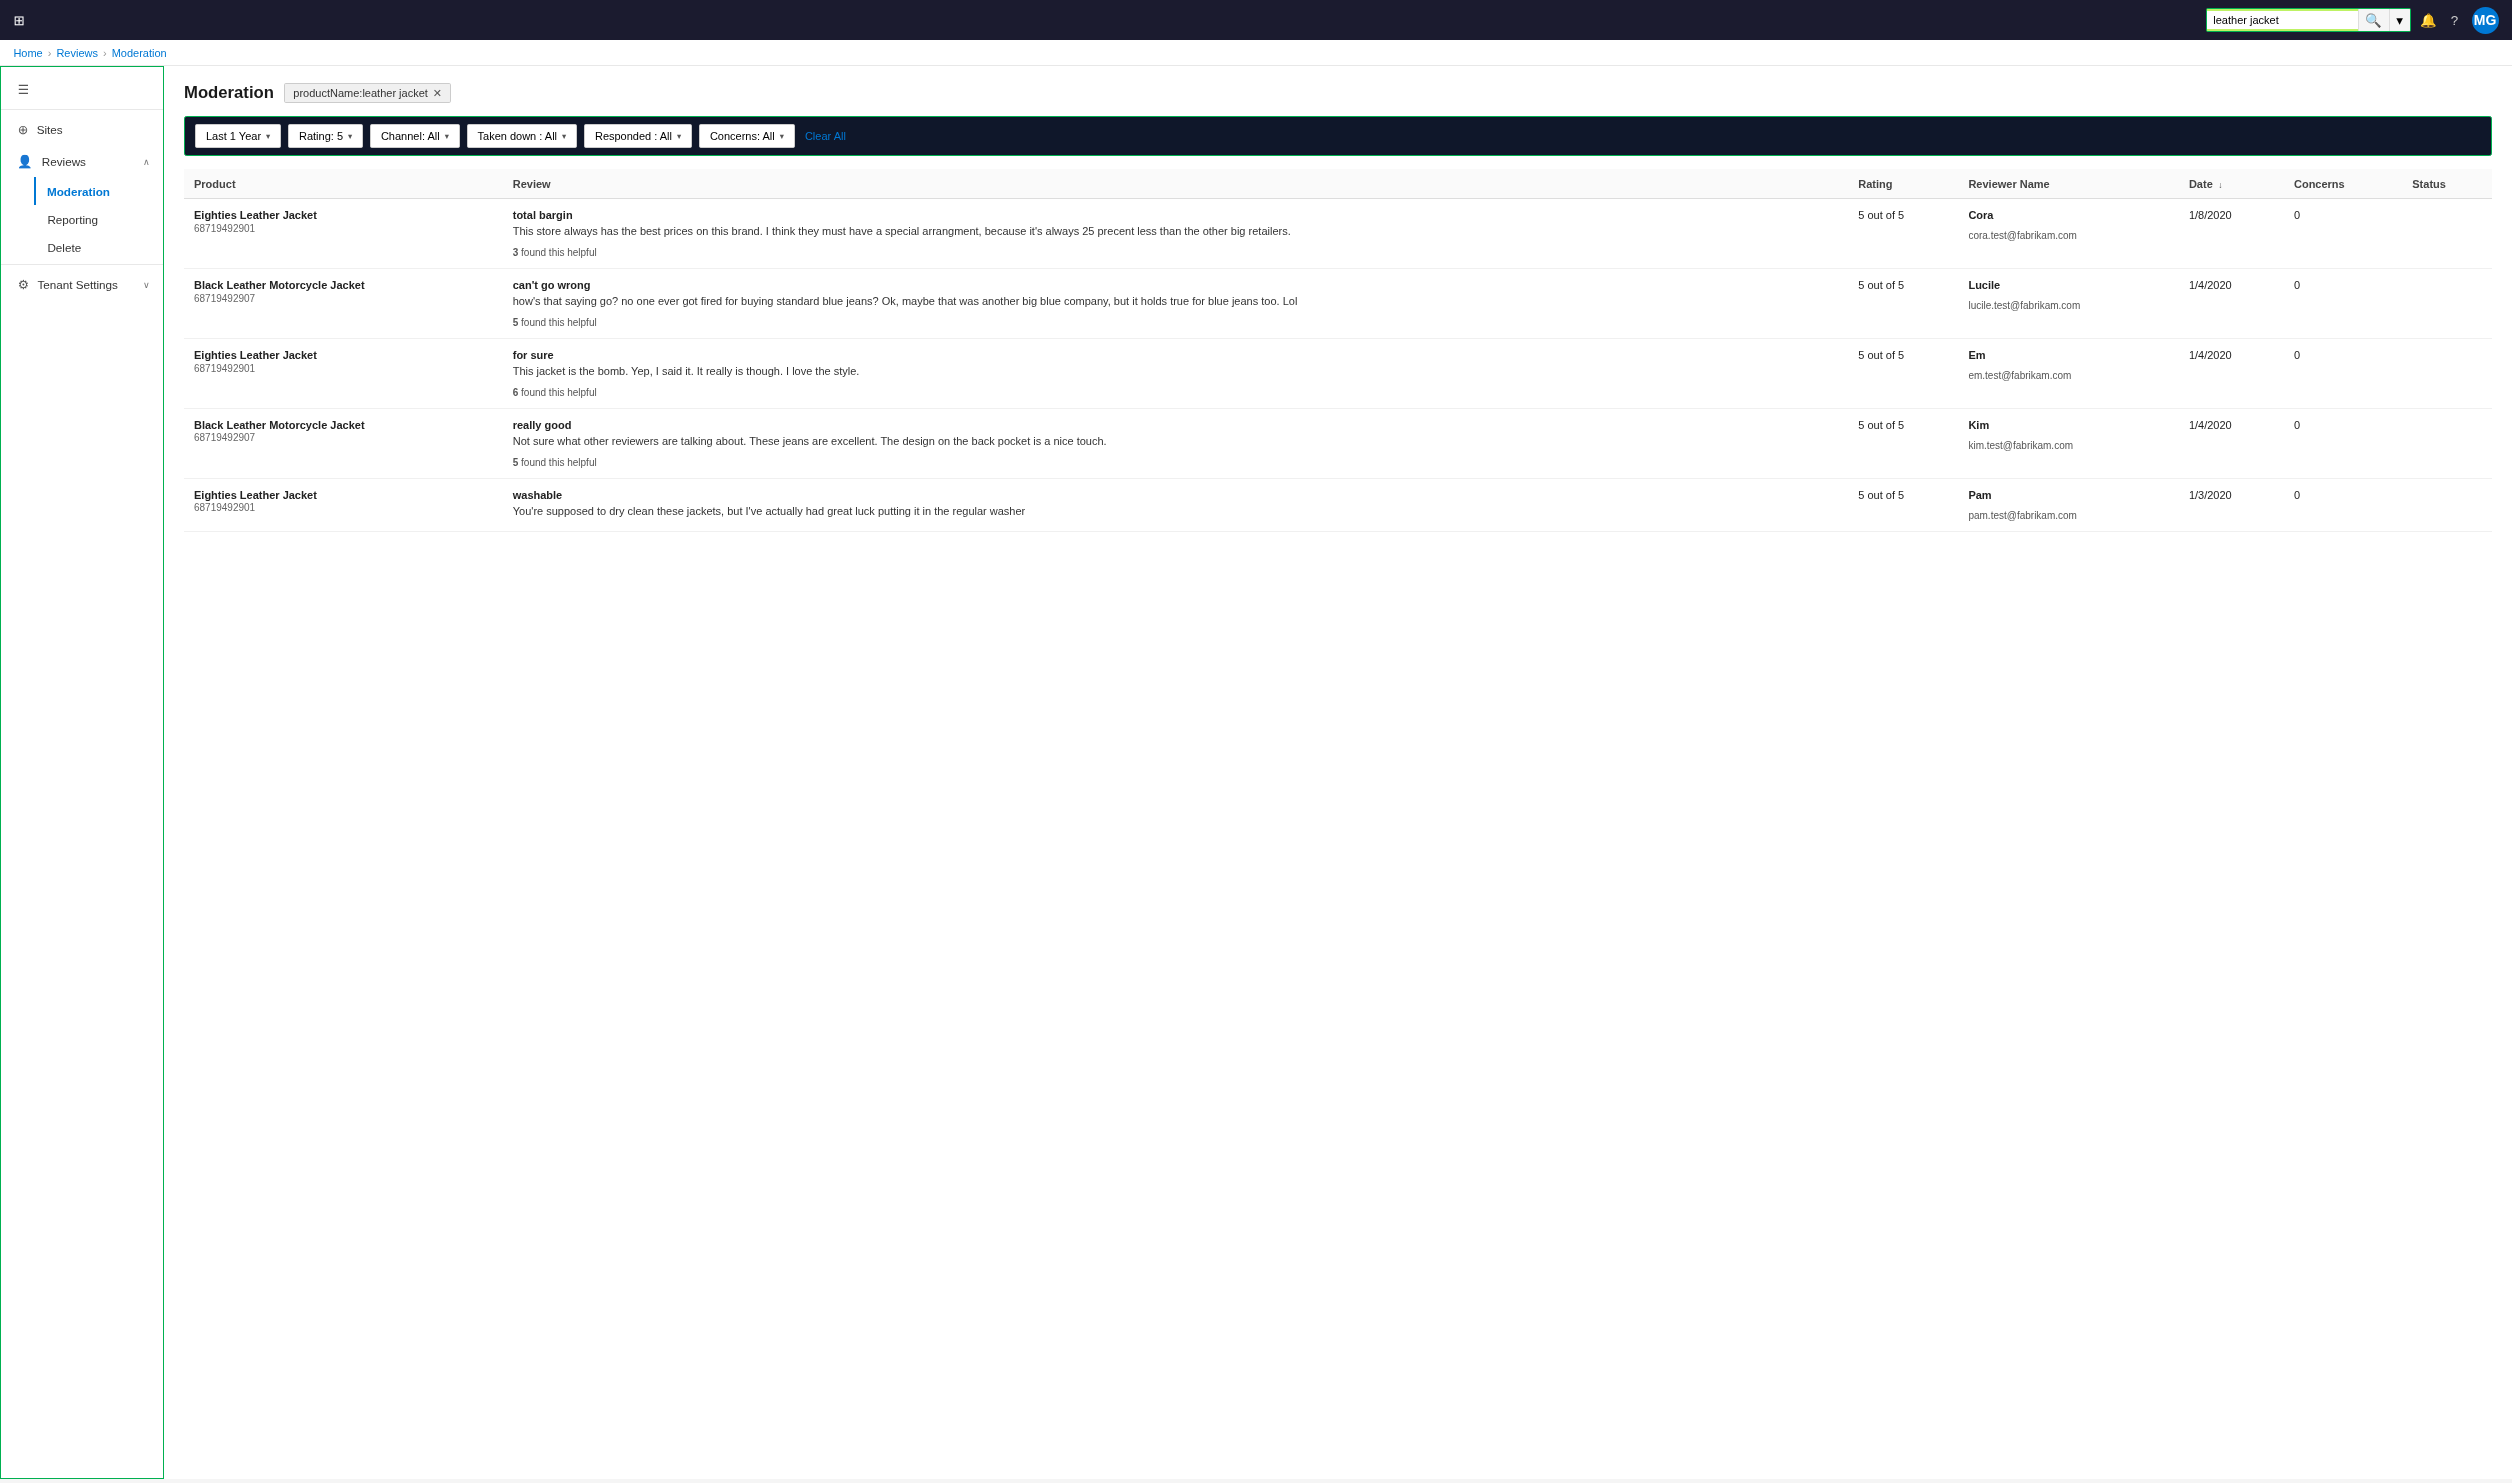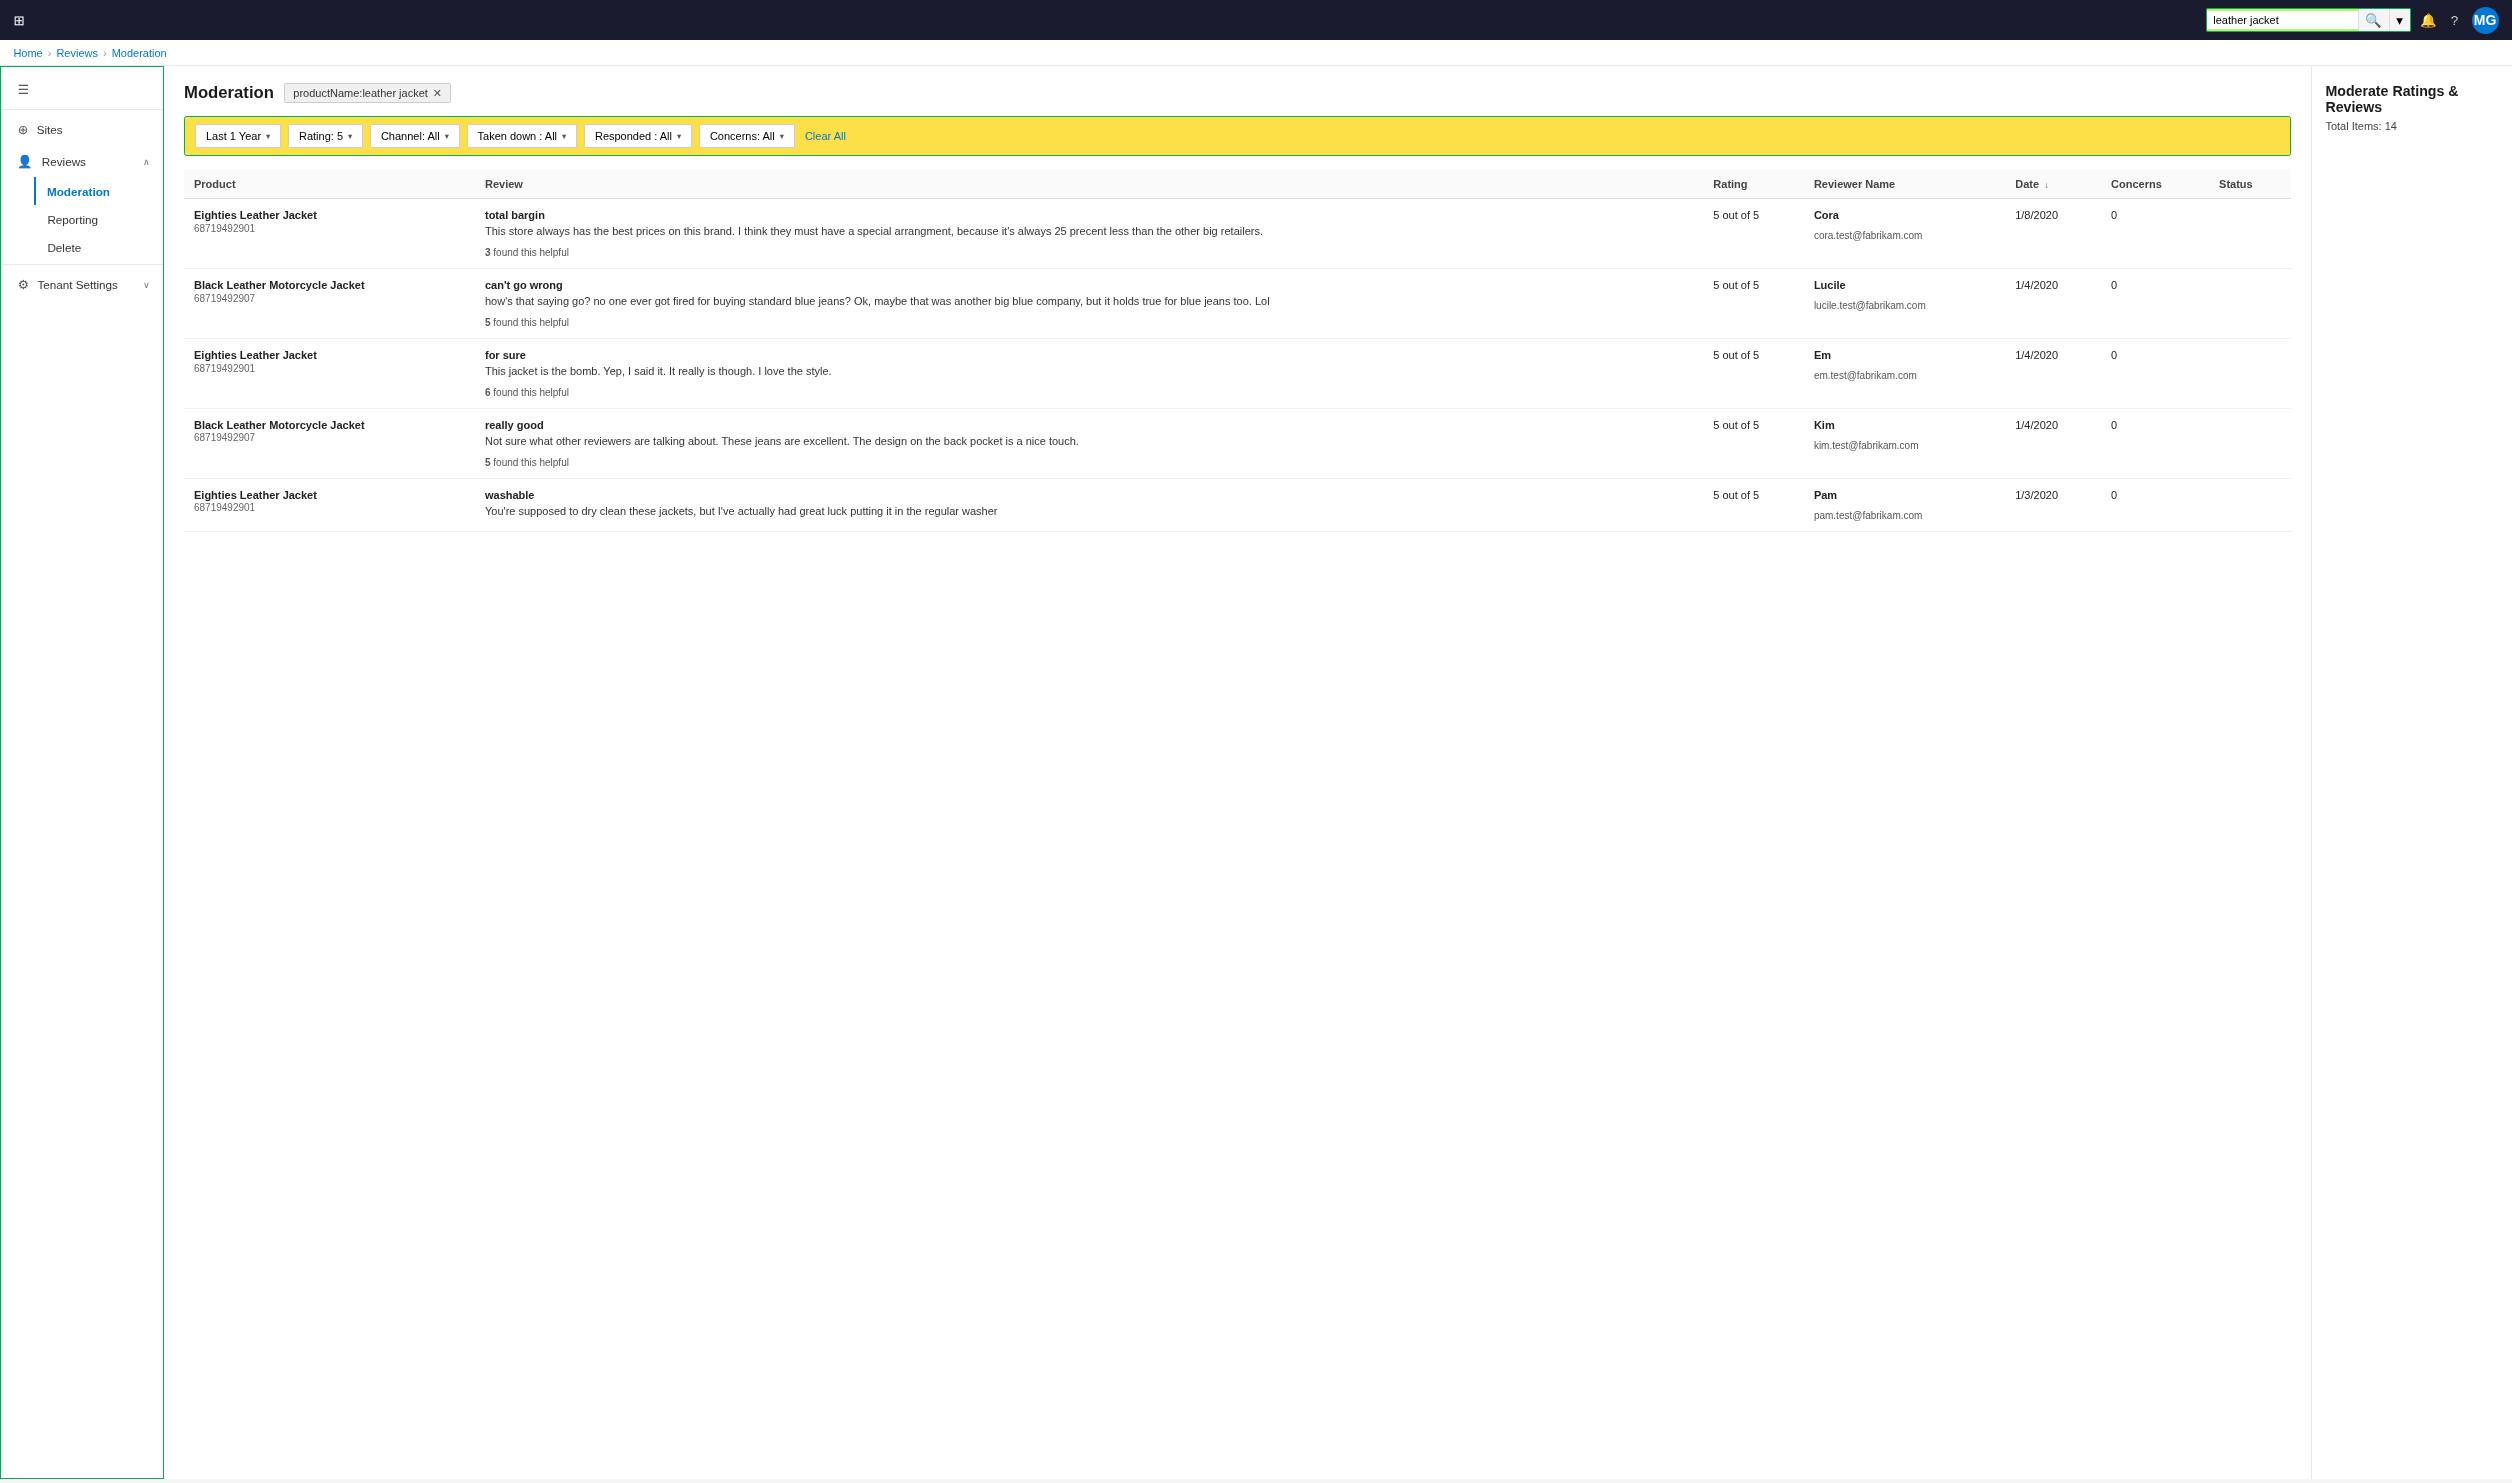"Moderate Ratings & Reviews" div.right-panel { html: <div> <div>Moderate Ratings &amp; Reviews</div> <div>Total Items: 14</div> </div> -> none }
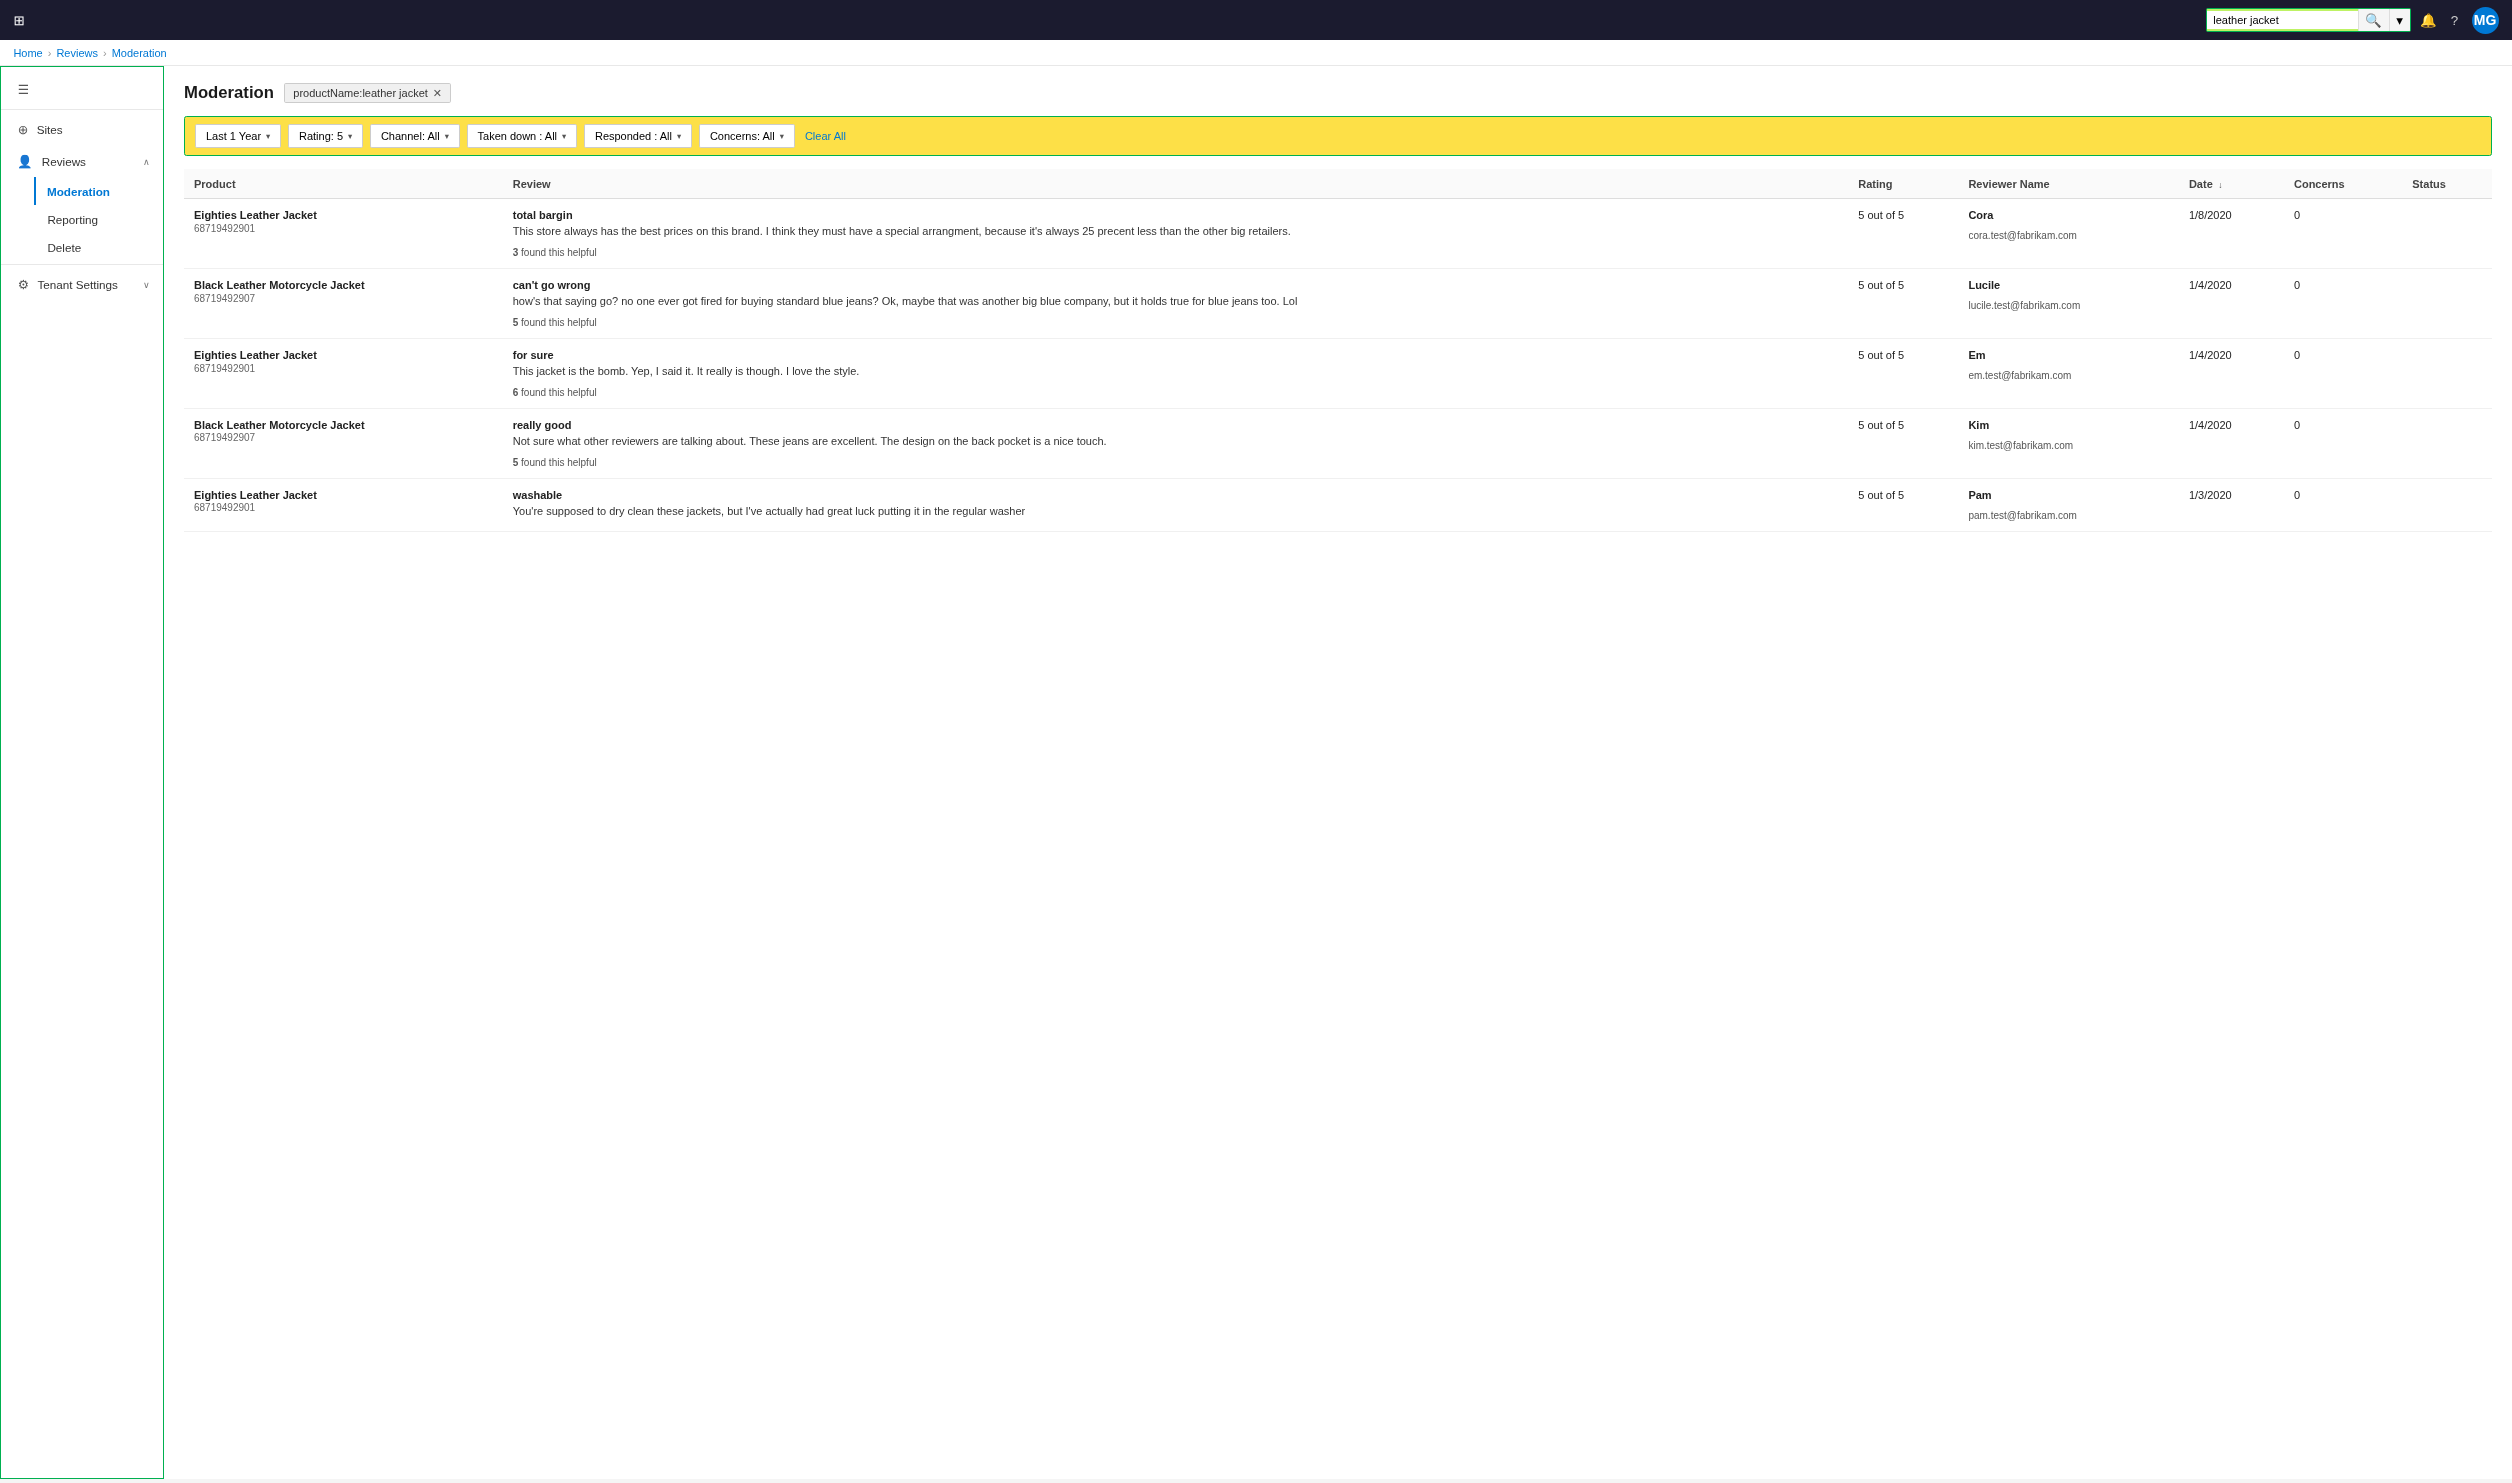"Last 1 Year" .filters-bar { background: #fde047 -> #0f172a }
